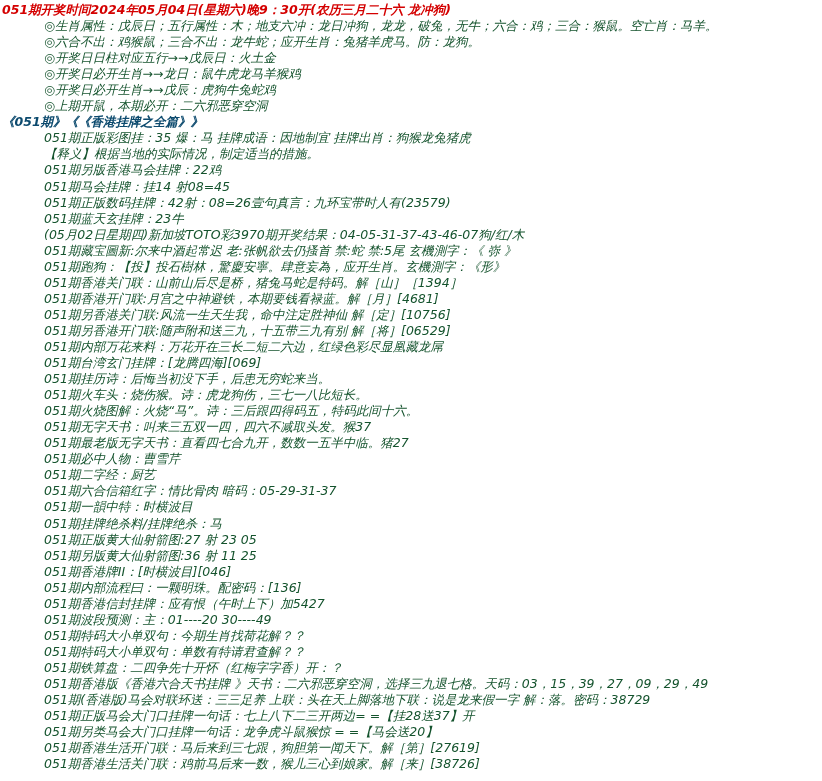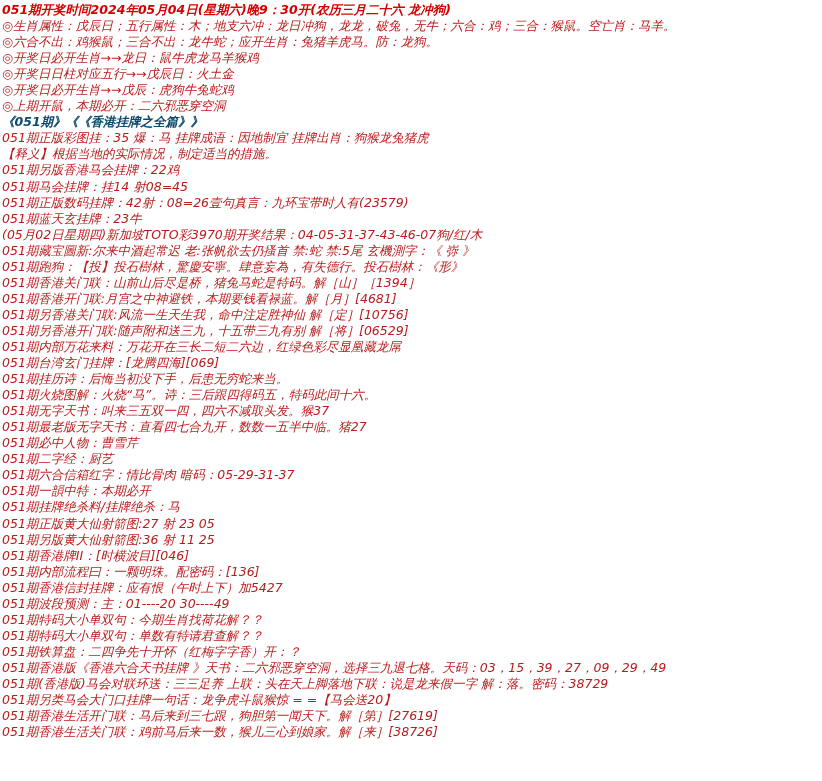"◎生肖属性：戊辰日；五行属性：木；地支六冲：龙日冲狗，龙龙，破兔，无牛；六合：鸡" .plain { color: #b91c1c -> #14532d; margin-left: none -> 42px }
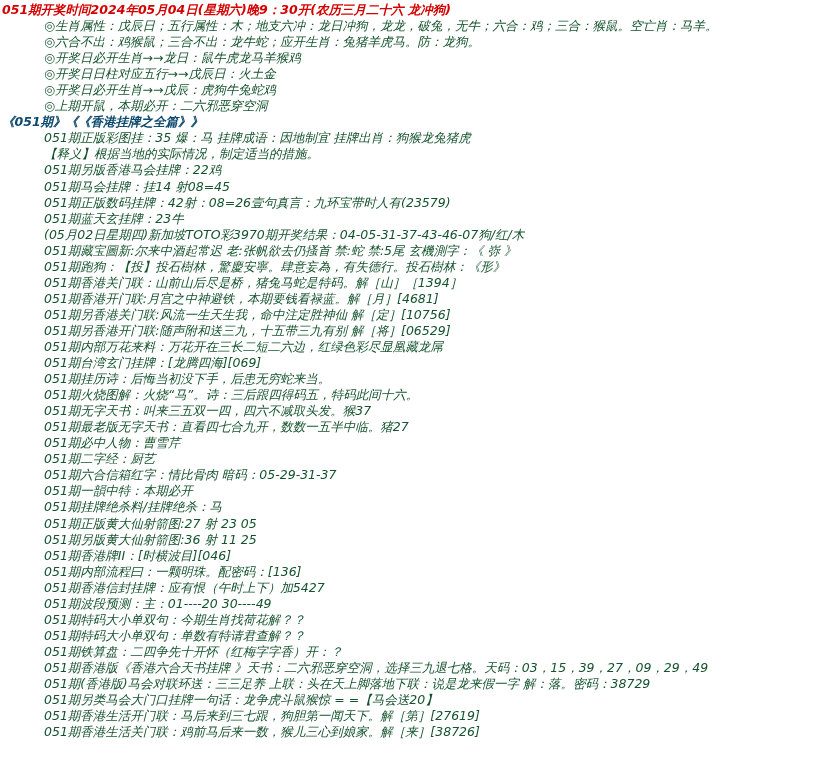"◎开奖日必开生肖→→龙日：鼠牛虎龙马羊猴鸡" div.line { order: before "◎开奖日日柱对应五行→→戊辰日：火土金" -> after "◎开奖日日柱对应五行→→戊辰日：火土金" }
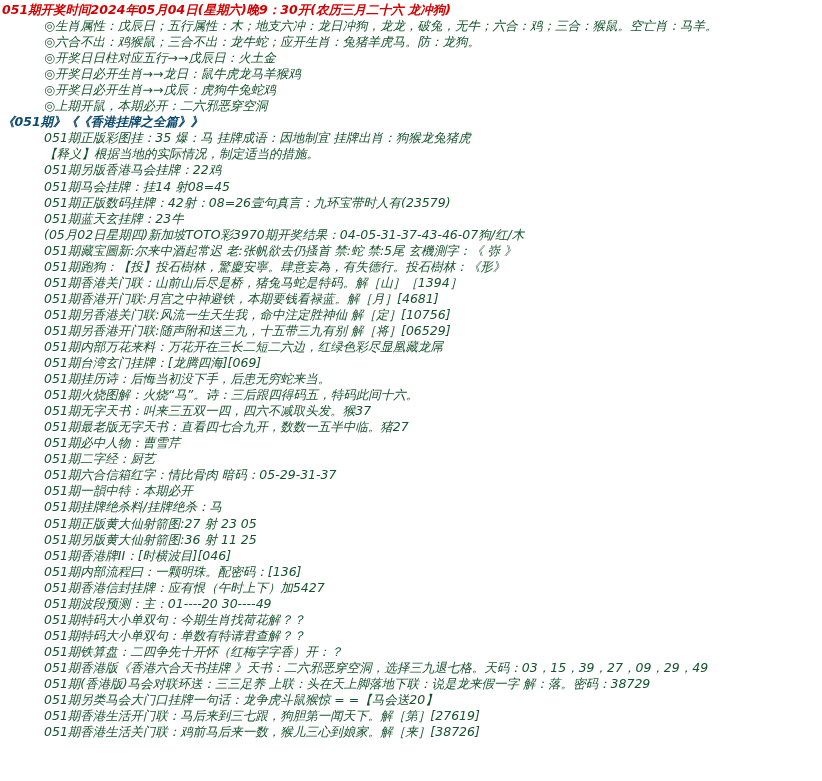"051期跑狗：【投】投石樹林，驚慶安寧。肆意妄為，有失德行。投石樹林：《形》" div.line { text: 有失德行。投石樹林 -> 应开生肖。玄機測字 }
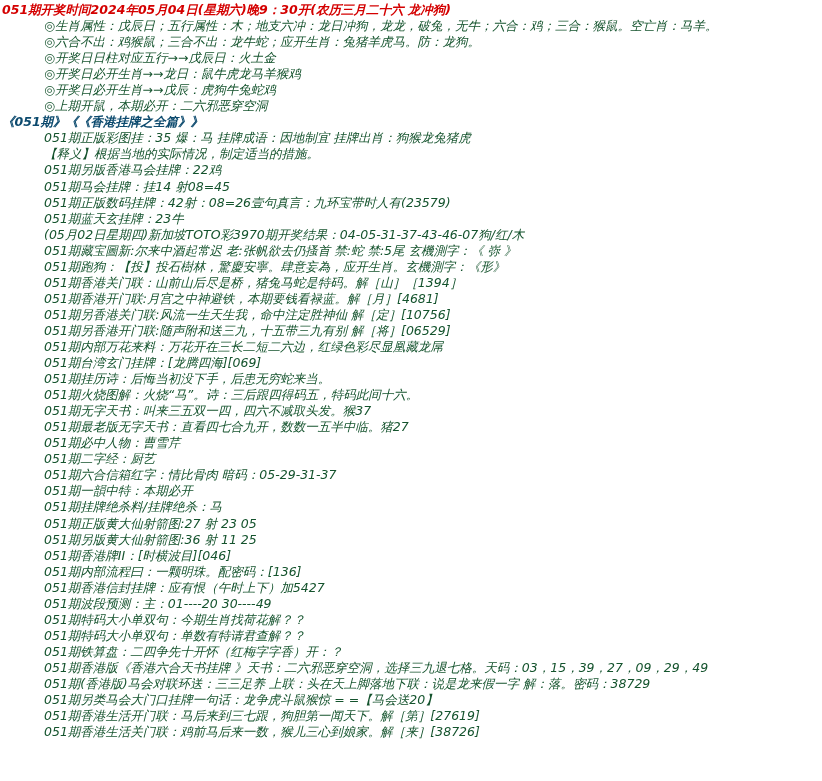"051期火车头：烧伤猴。诗：虎龙狗伤，三七一八比短长。" div.line { html: none -> <div>051期火车头：烧伤猴。诗：虎龙狗伤，三七一八比短长。</div> }
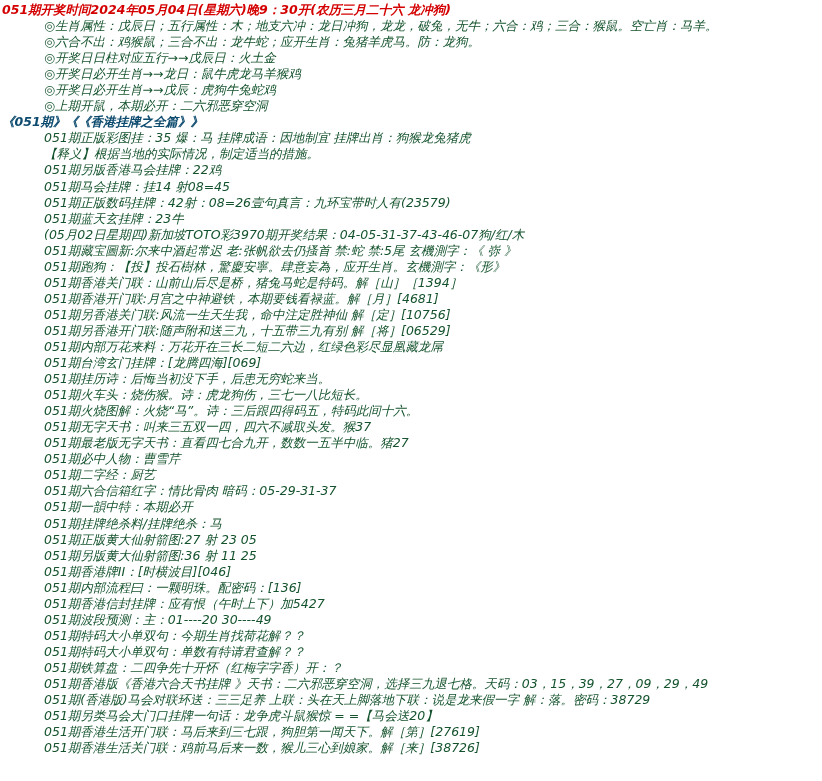"051期一韻中特：本期必开" div.line { text: 本期必开 -> 时横波目 }
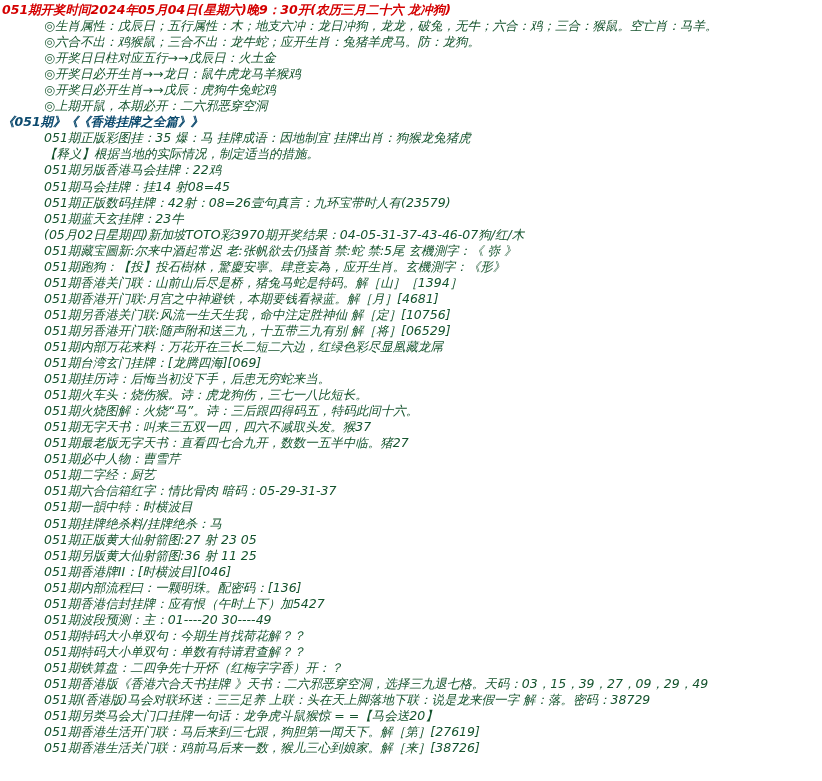"051期正版马会大门口挂牌一句话：七上八下二三开两边= =【挂28送37】开" div.line { html: none -> <div>051期正版马会大门口挂牌一句话：七上八下二三开两边= =【挂28送37】开</div> }
